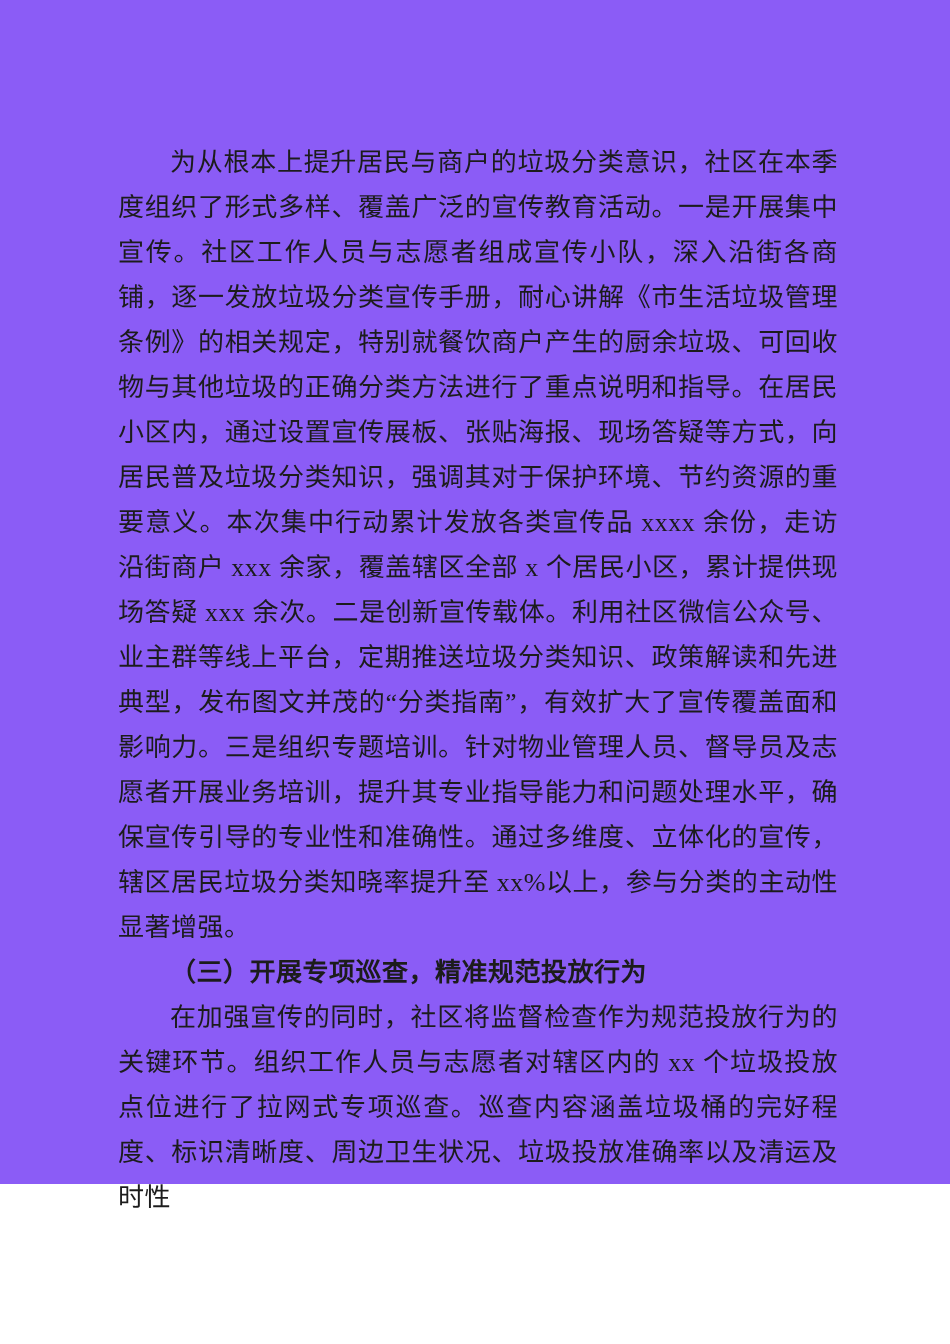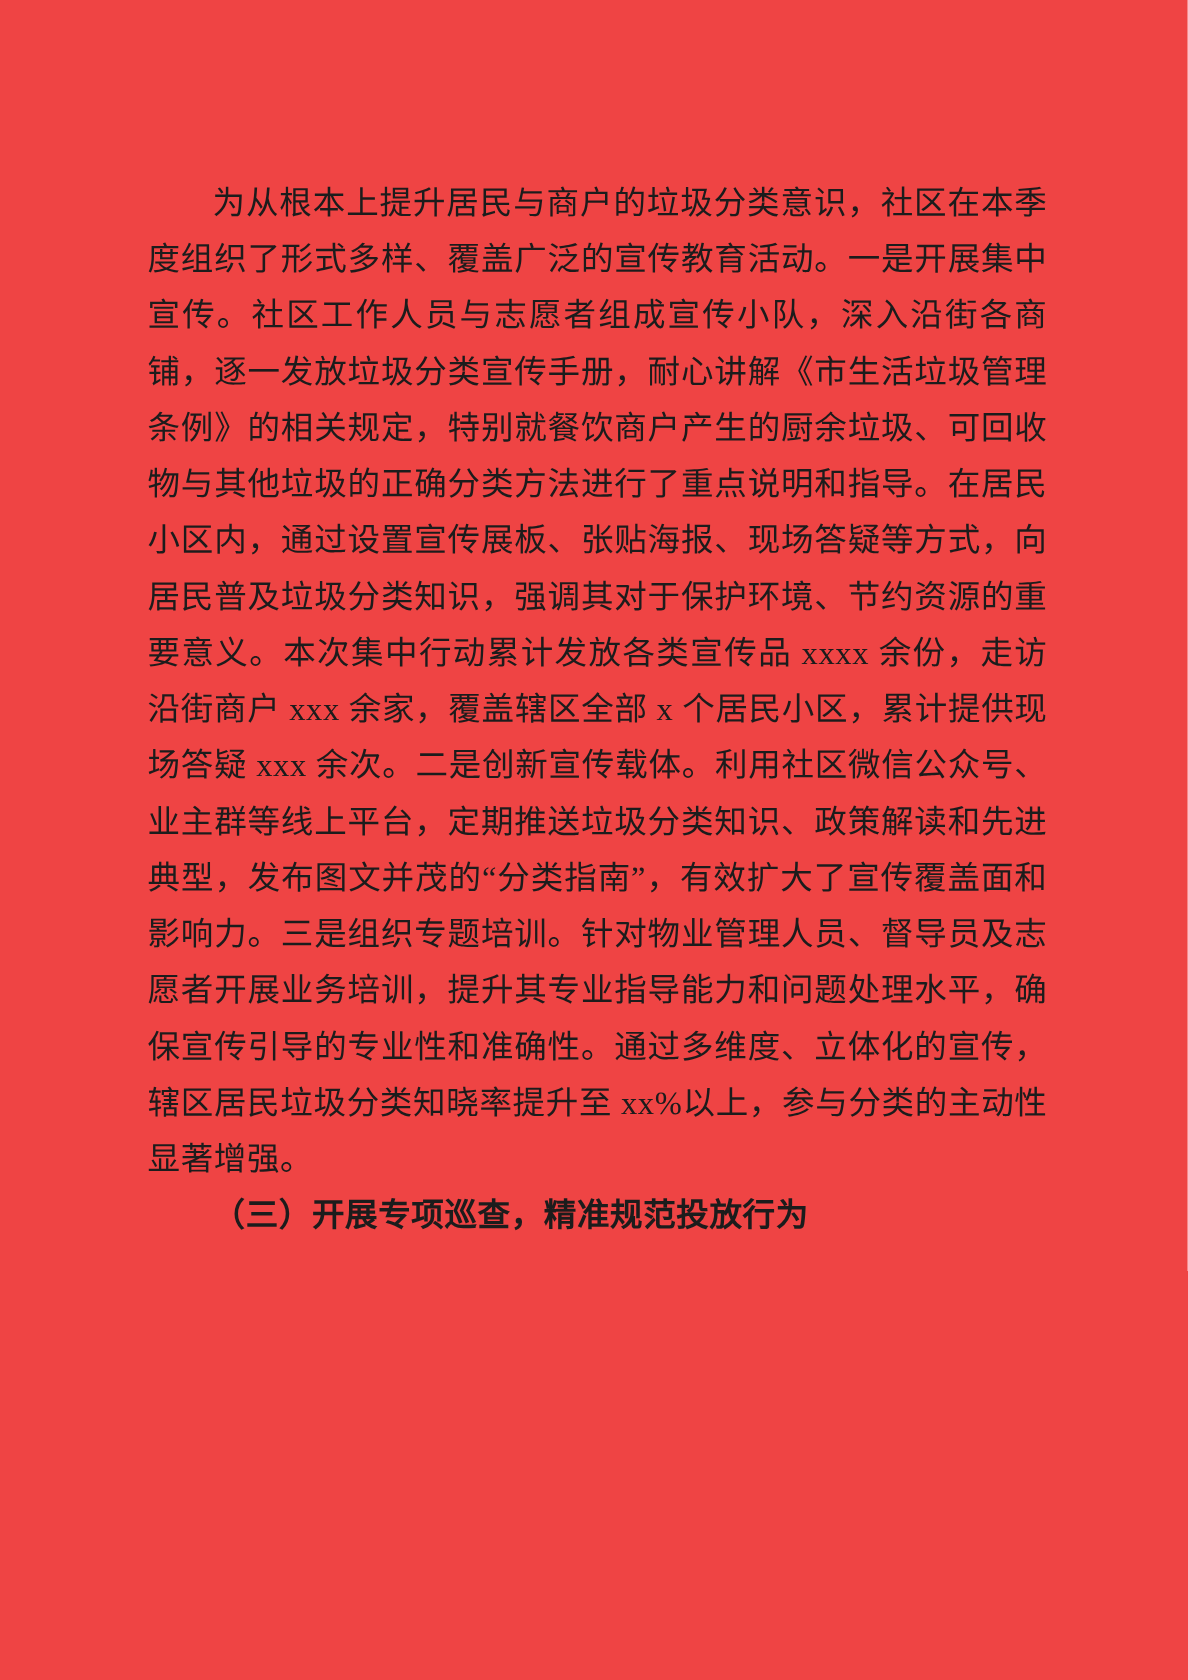"为从根本上提升居民与商户的垃圾分类意识，社区在本季度组织了形式多样、覆盖广泛的宣" .page { background: #ef4444 -> #8b5cf6; height: 1344px -> 1184px }
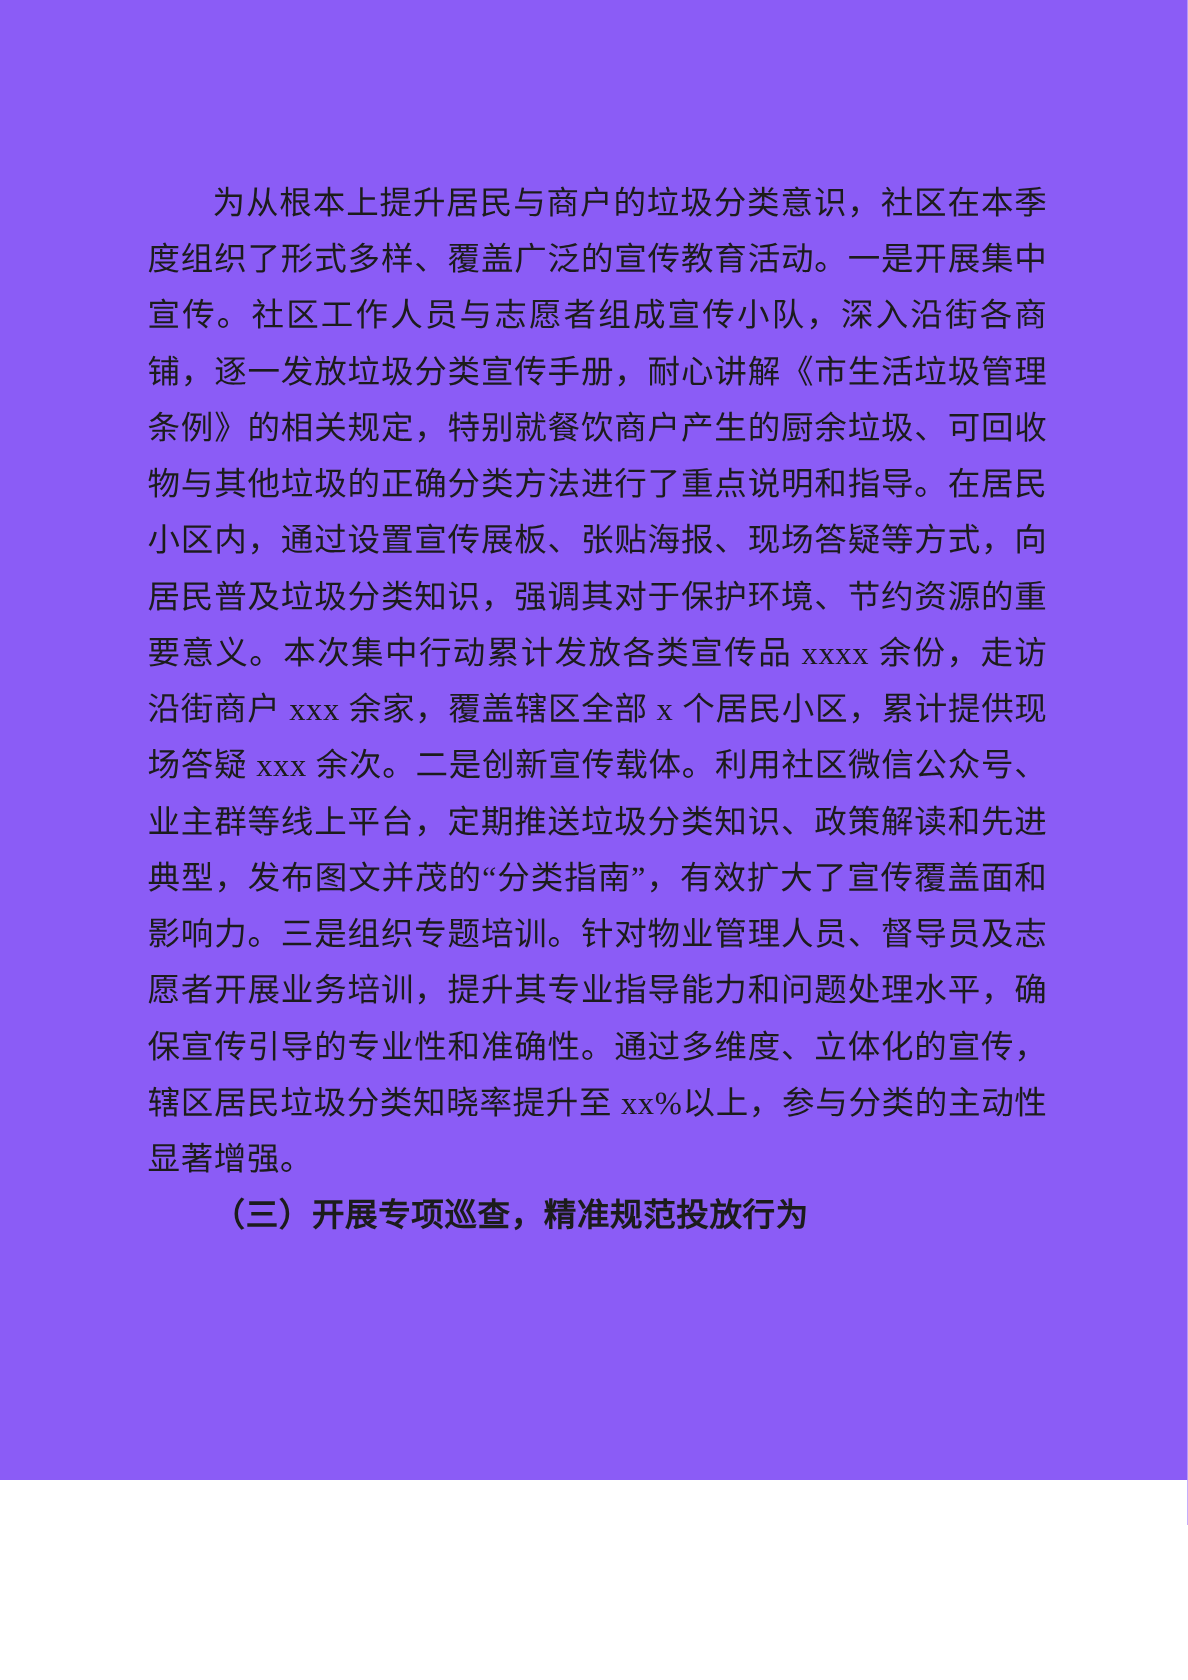"在加强宣传的同时，社区将监督检查作为规范投放行为的关键环节。组织工作人员与志愿者" p.doc-text { html: none -> <p>在加强宣传的同时，社区将监督检查作为规范投放行为的关键环节。组织工作人员与志愿者对辖区内的 xx 个垃圾投放点位进行了拉网式专项巡查。巡查内容涵盖垃圾桶的完好程度、标识清晰度、周边卫生状况、垃圾投放准确率以及清运及时性</p> }
